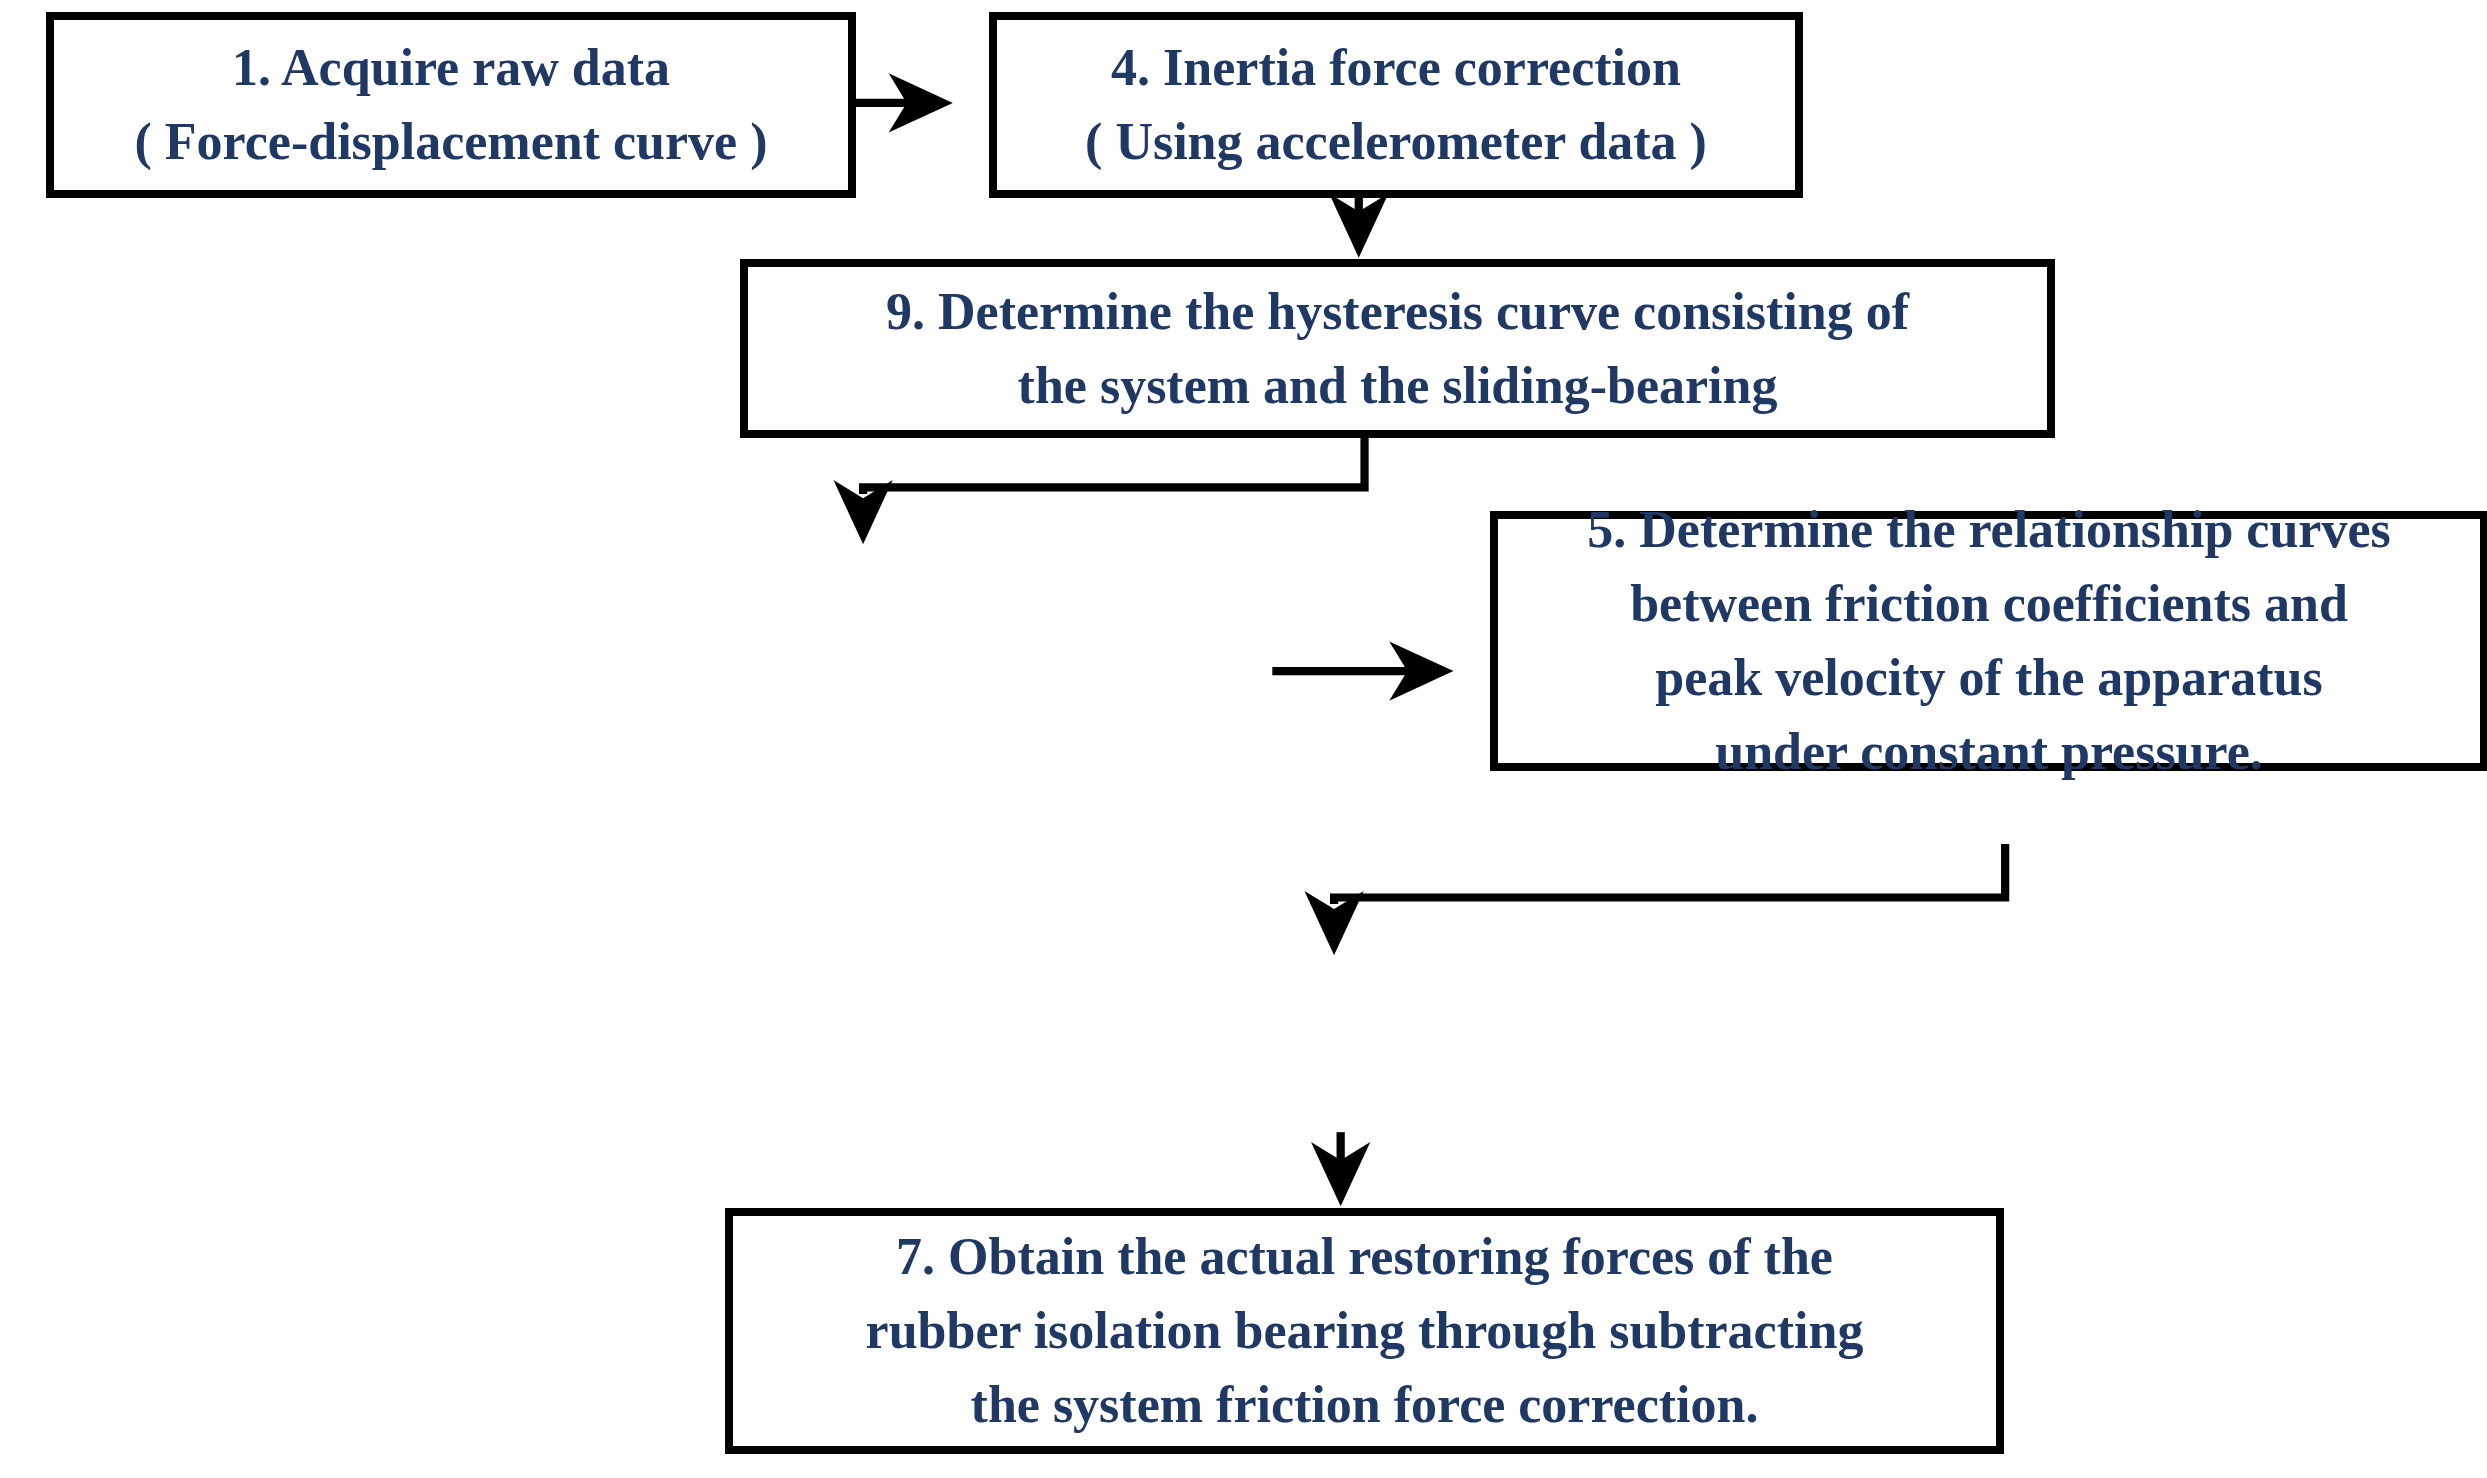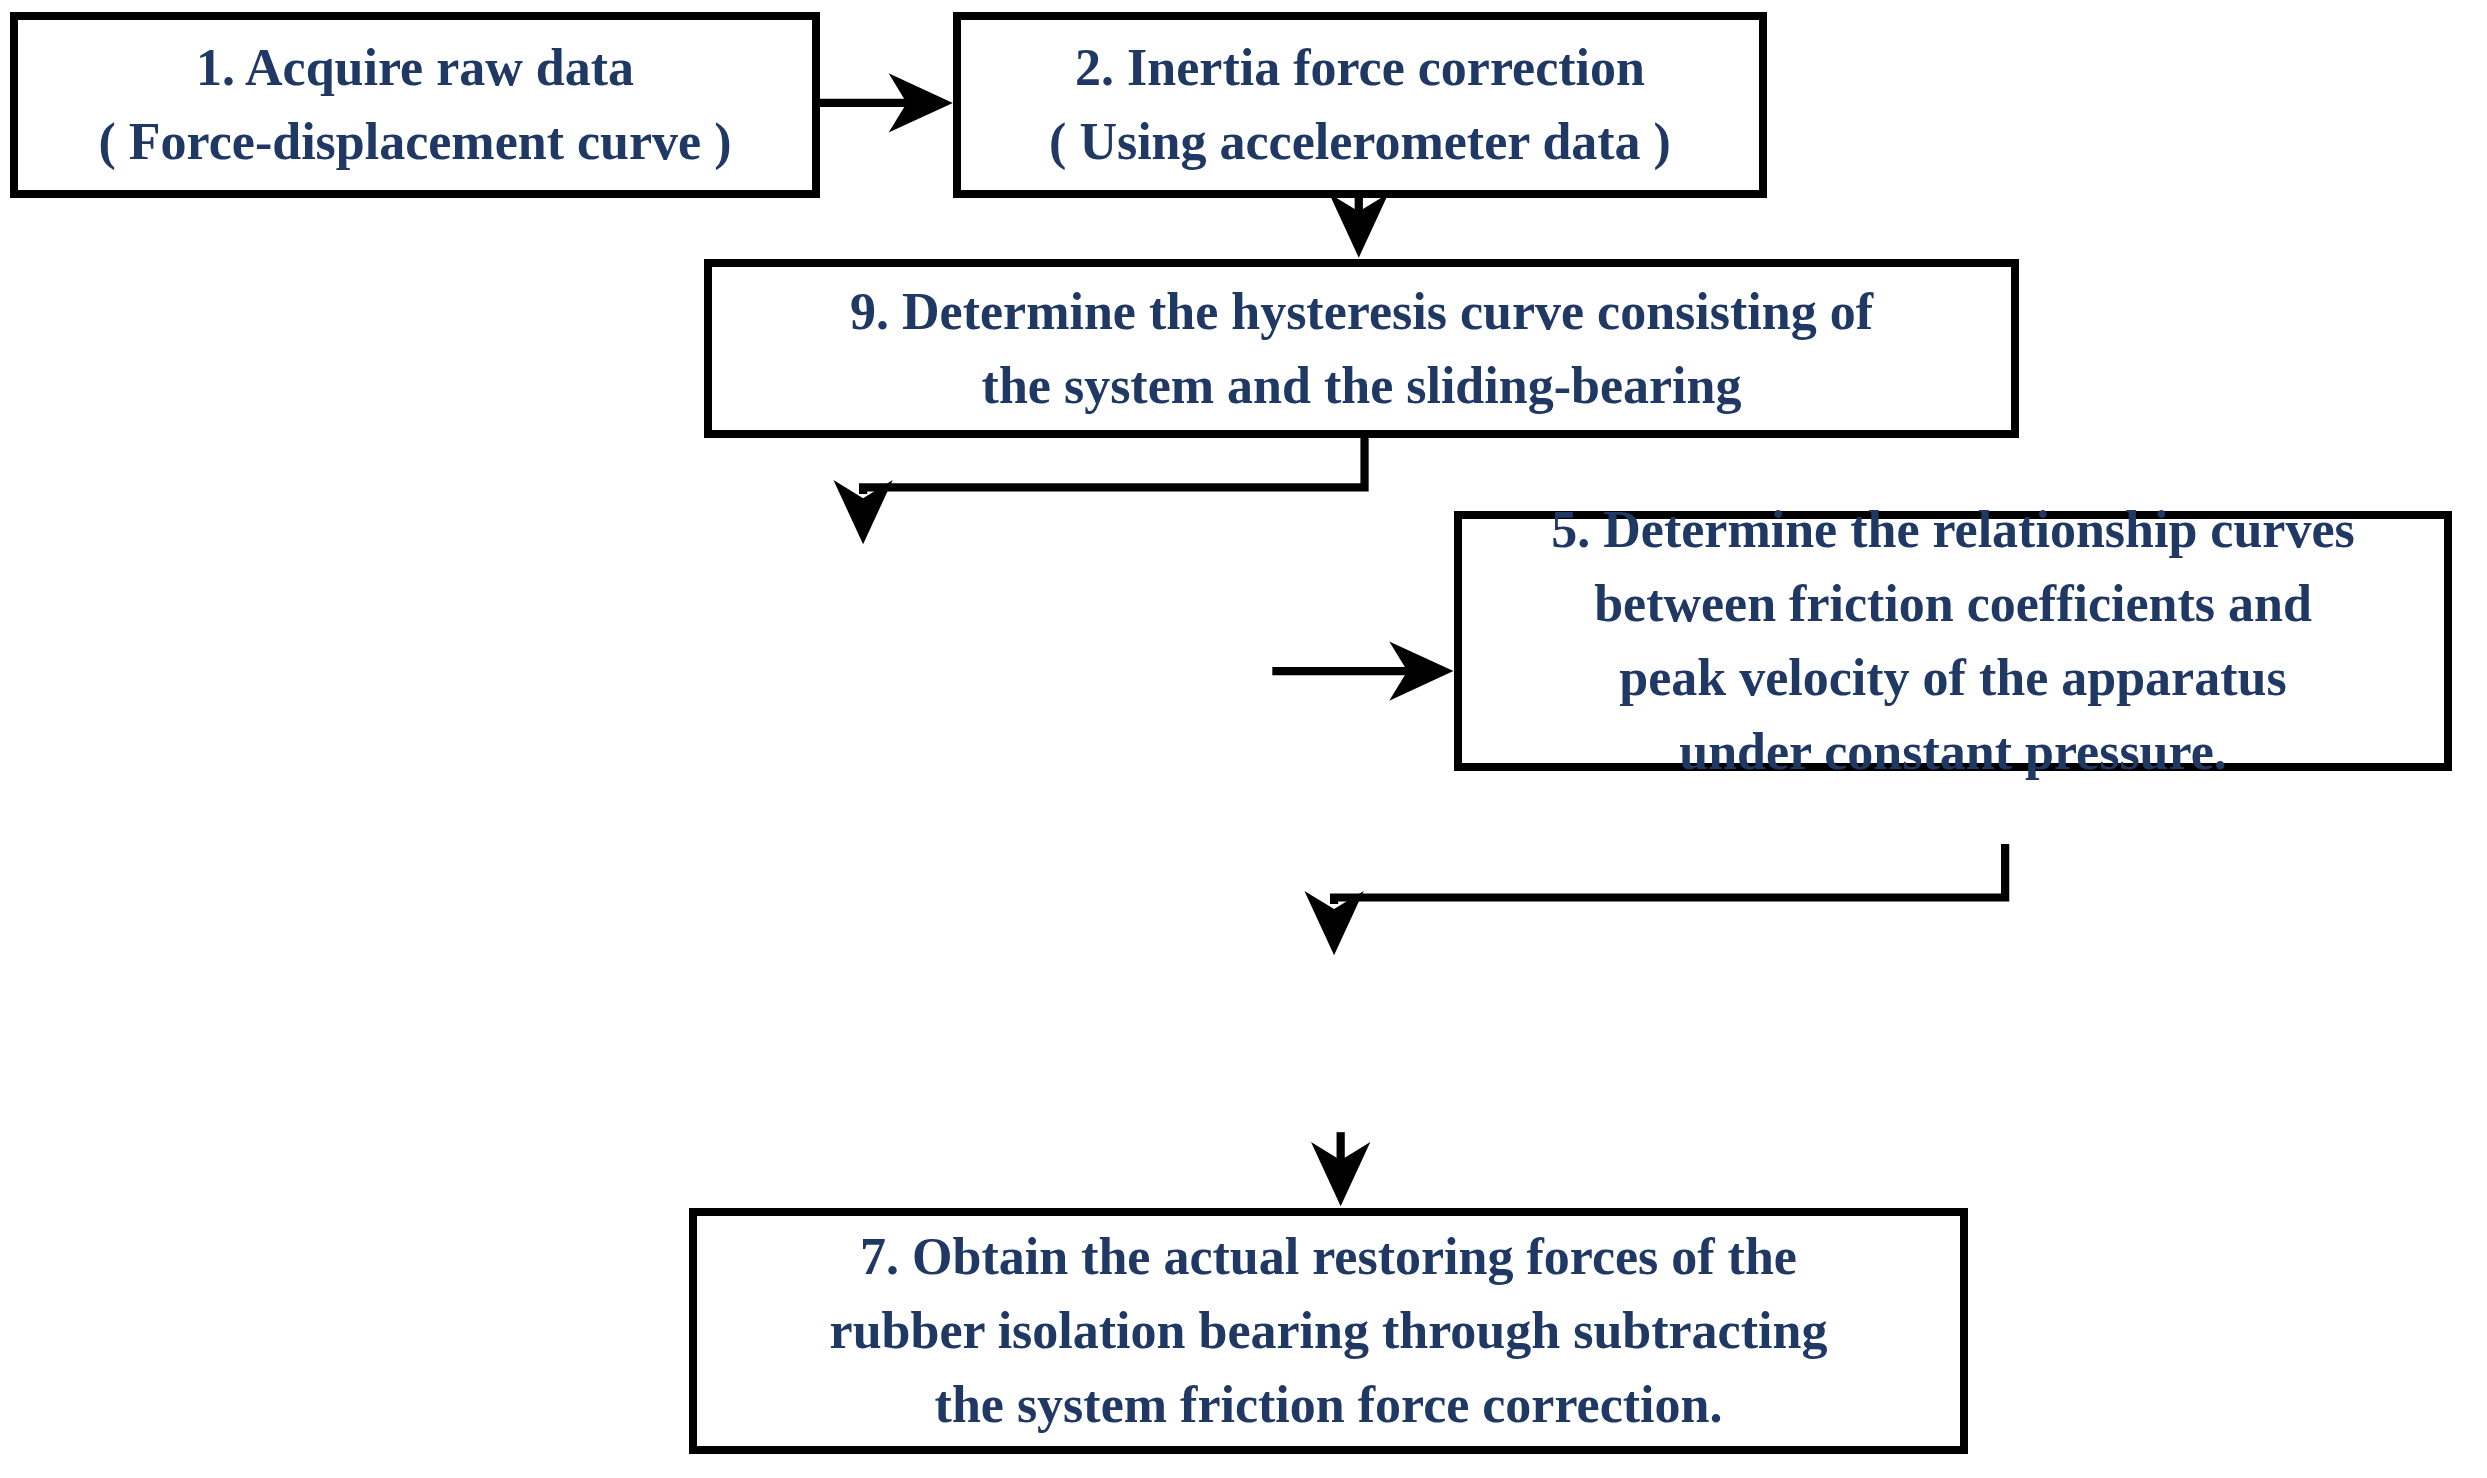"1. Acquire raw data" .box { margin-left: none -> 36px }
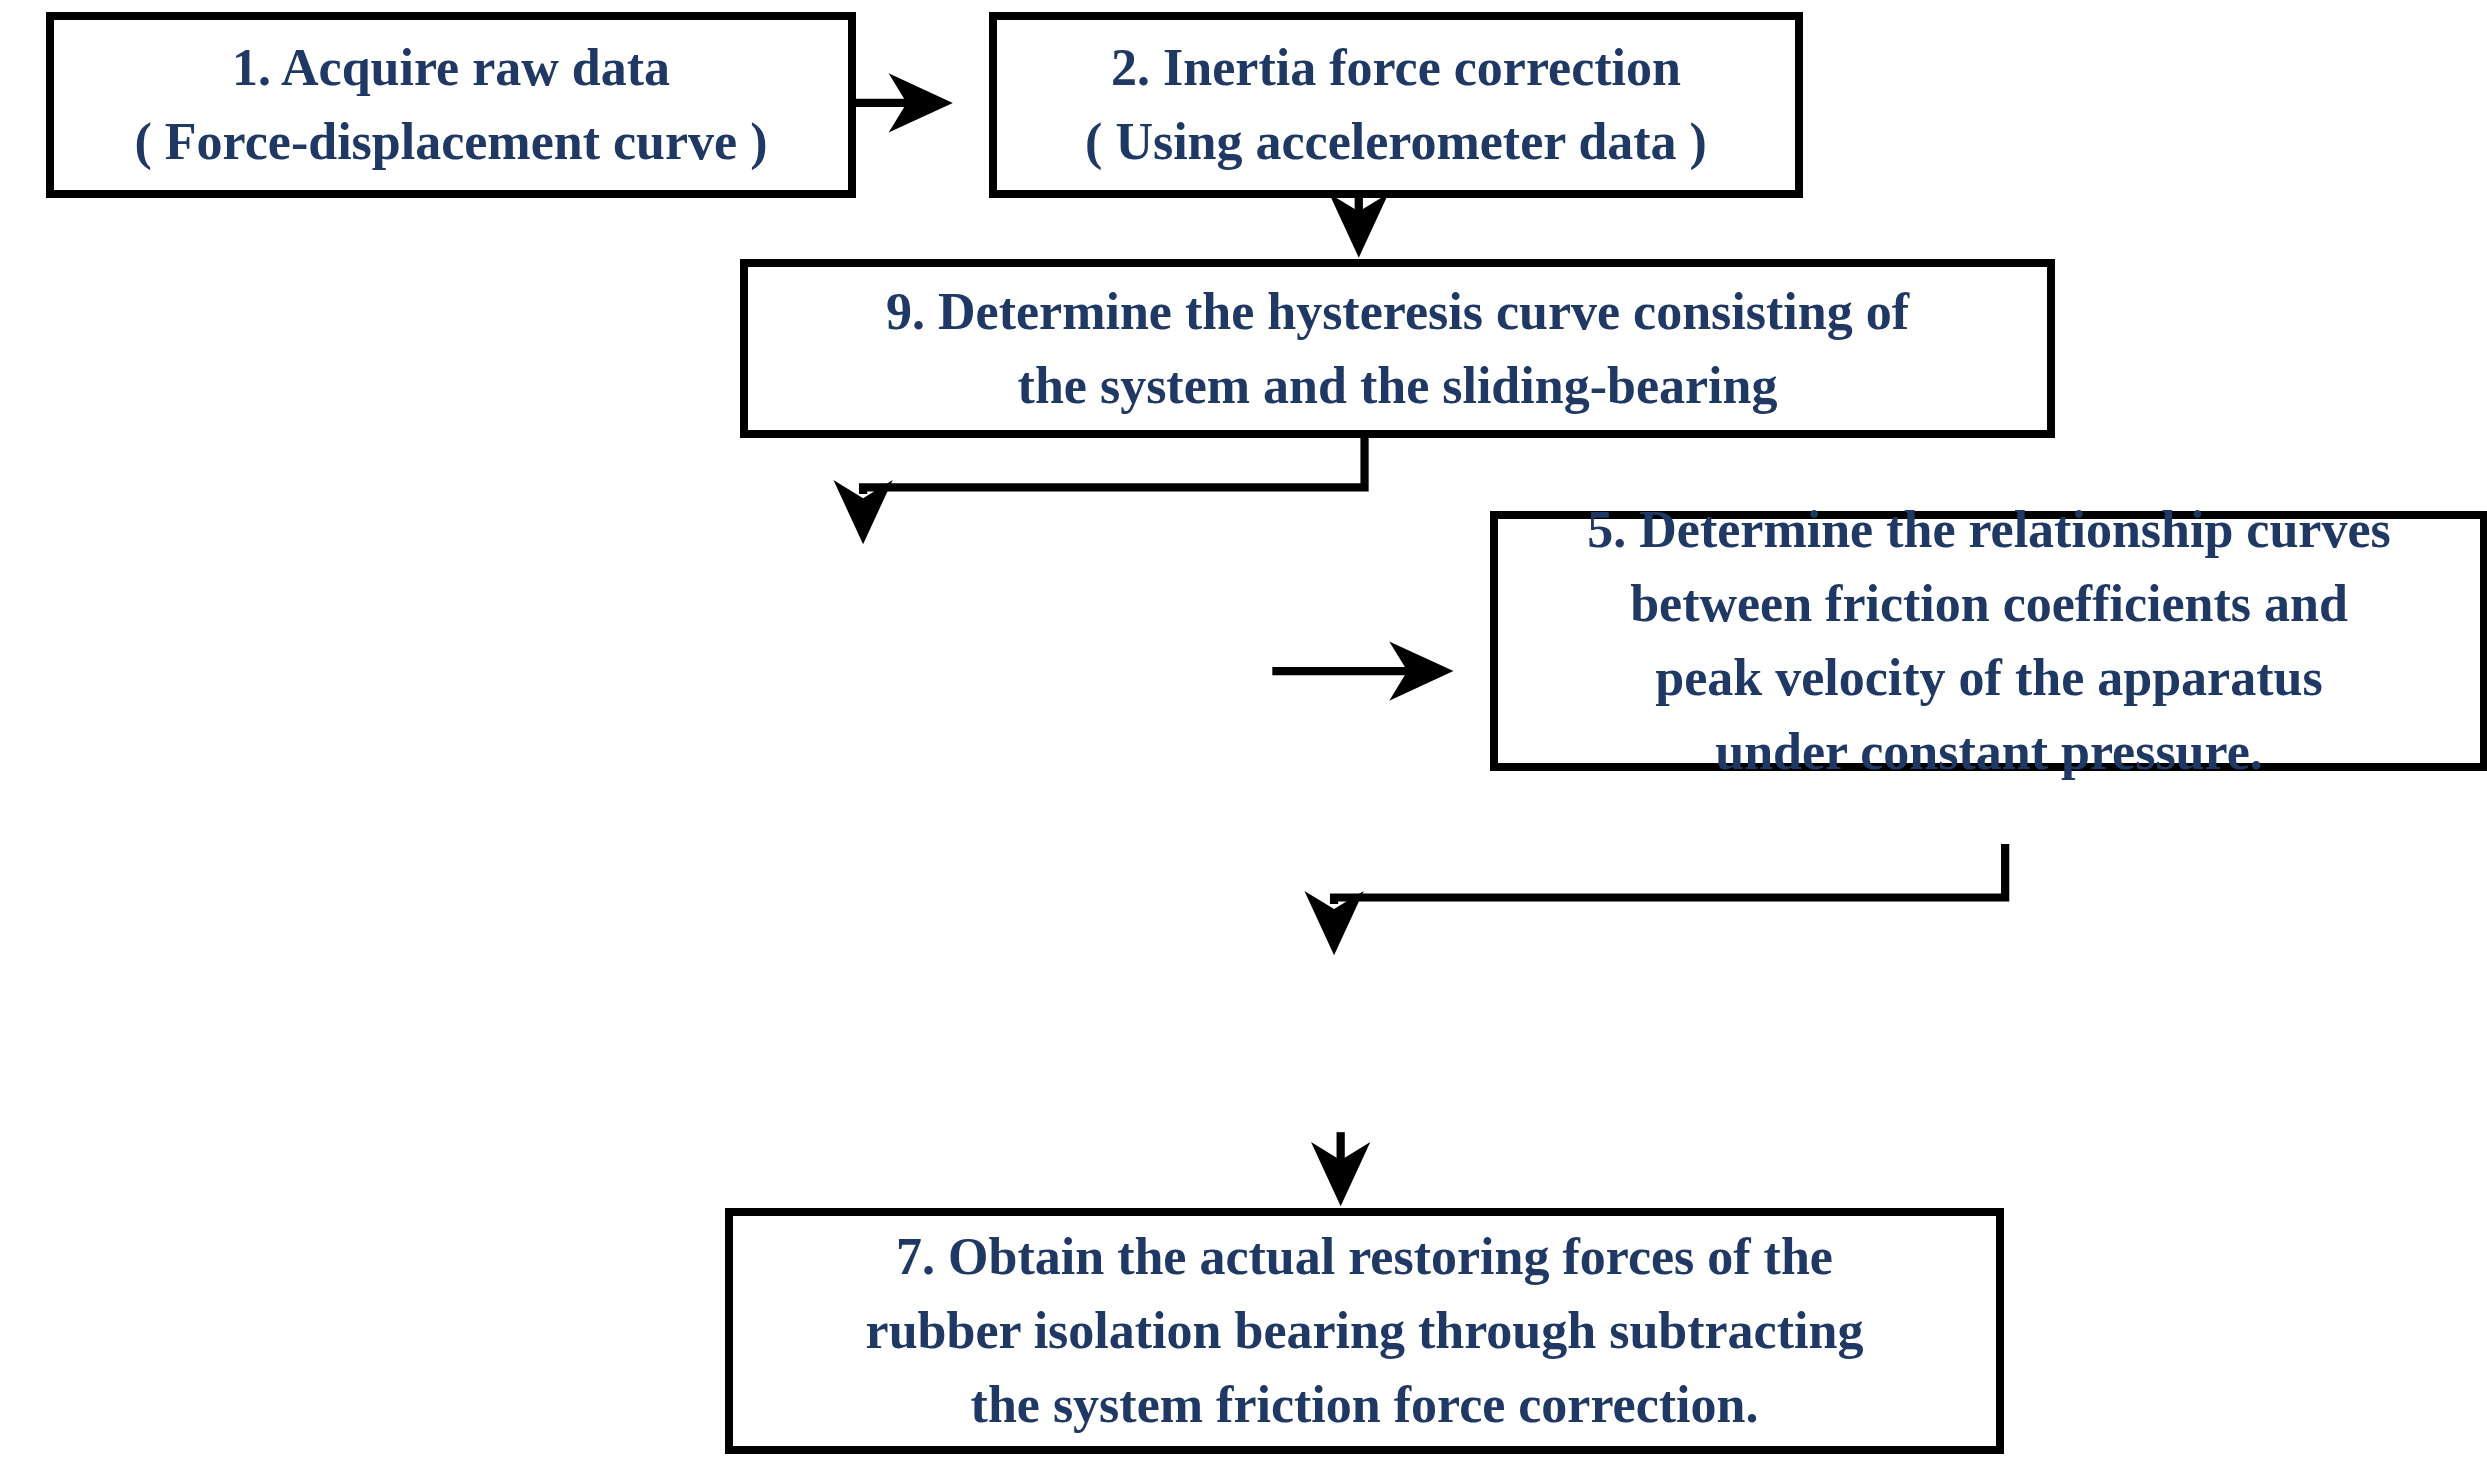"2. Inertia force correction" span.box-label { text: 2 -> 4 }
